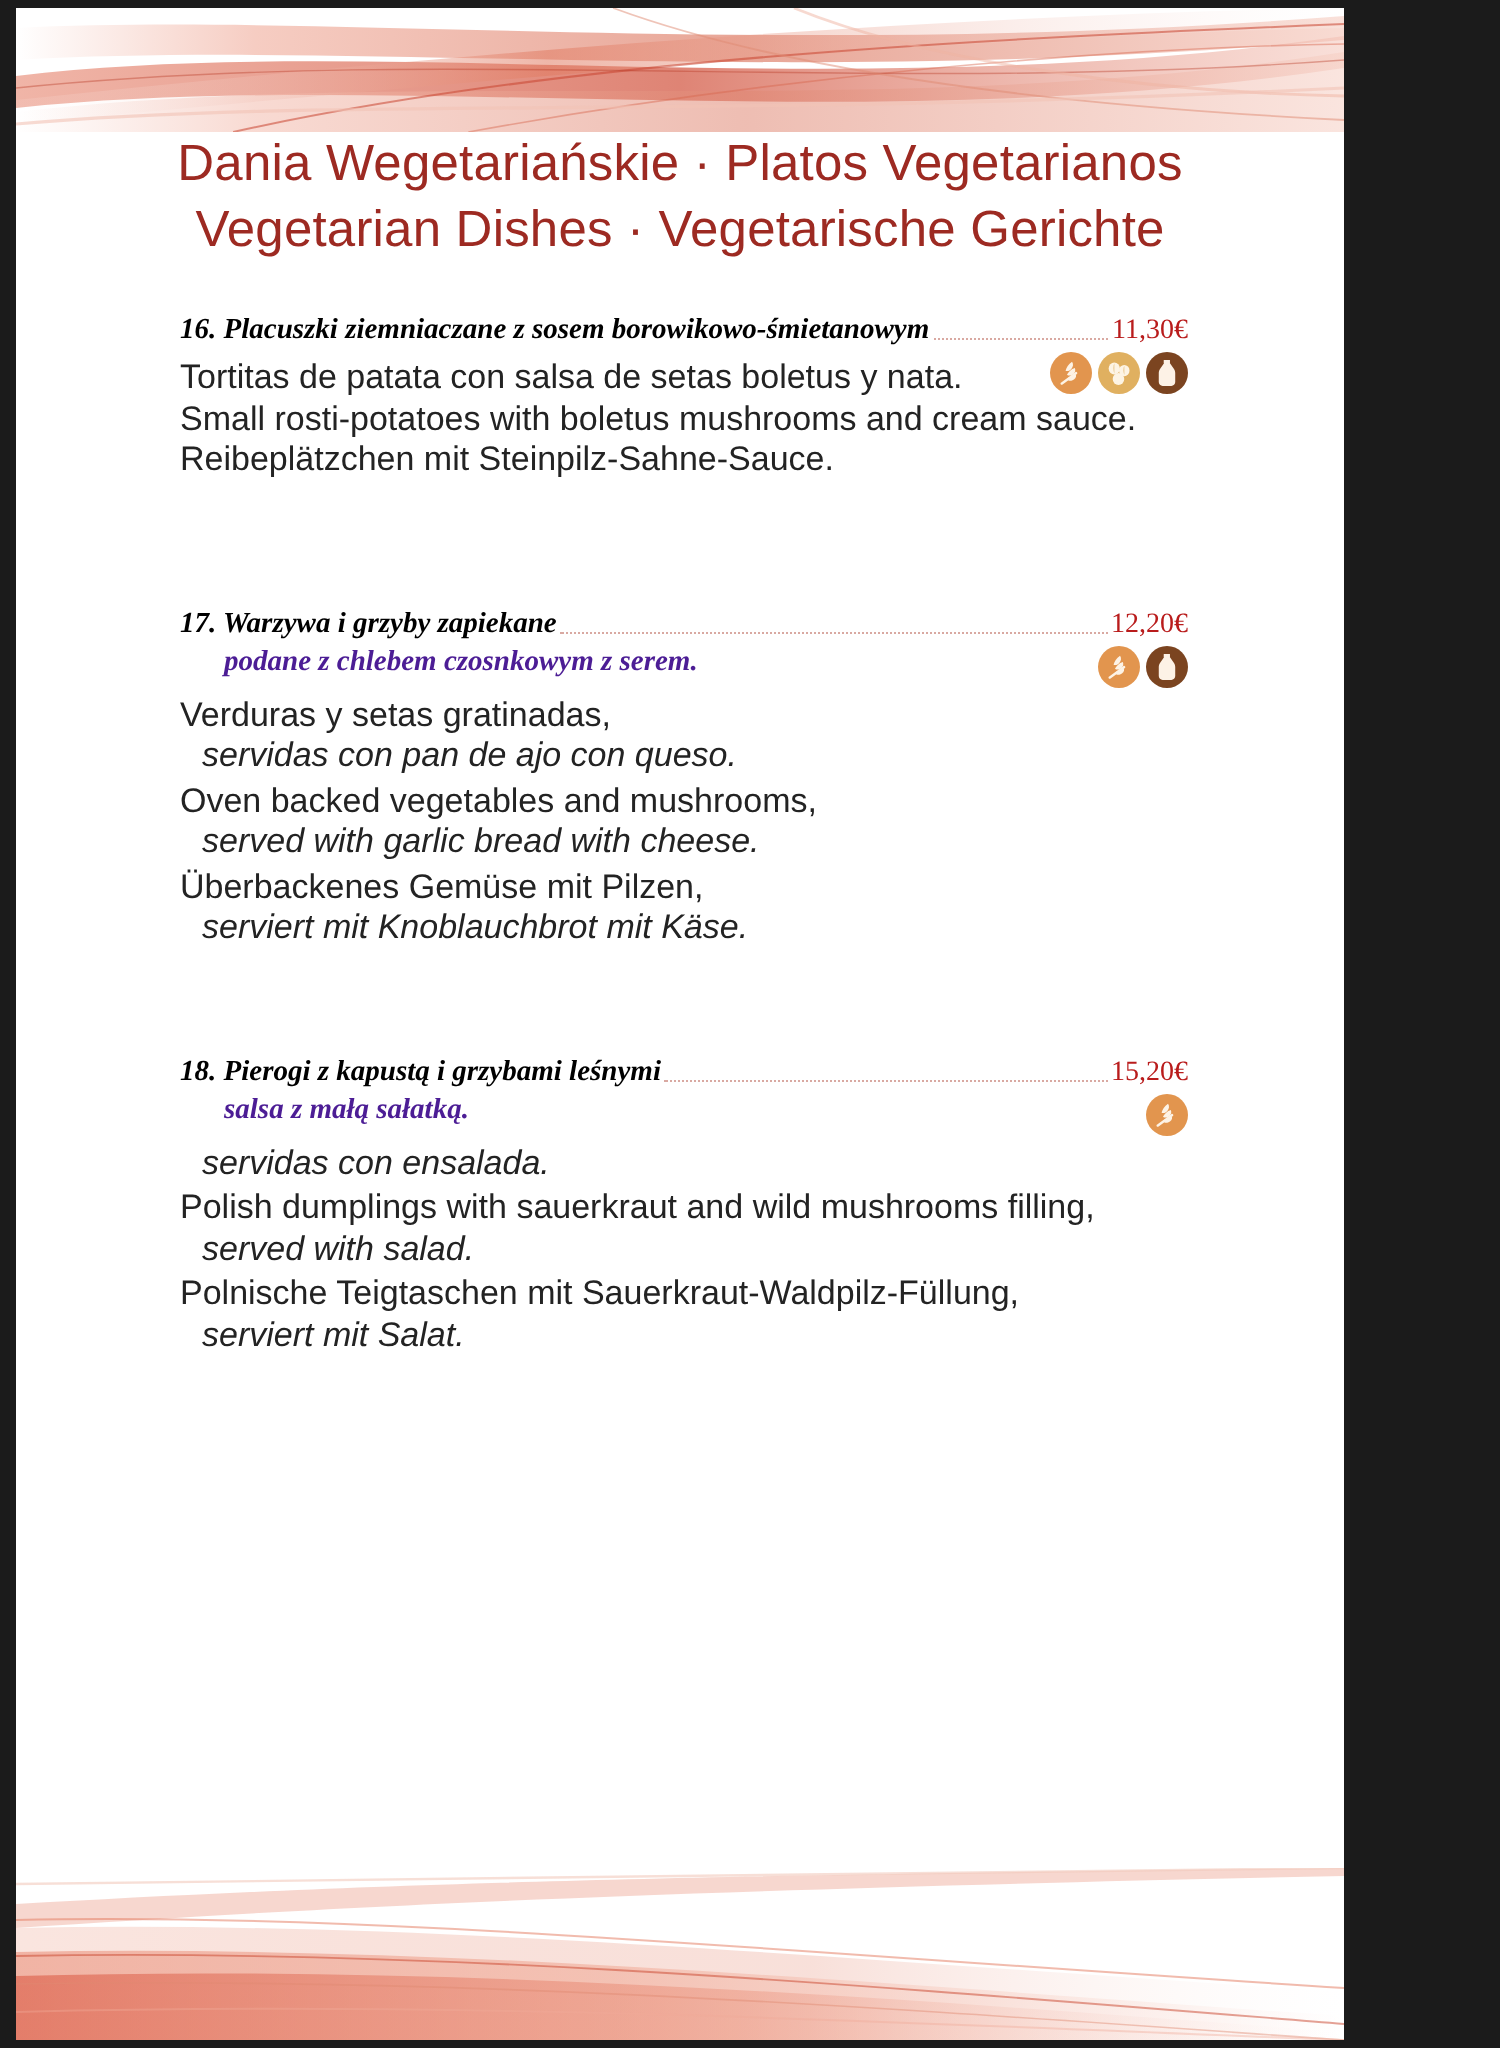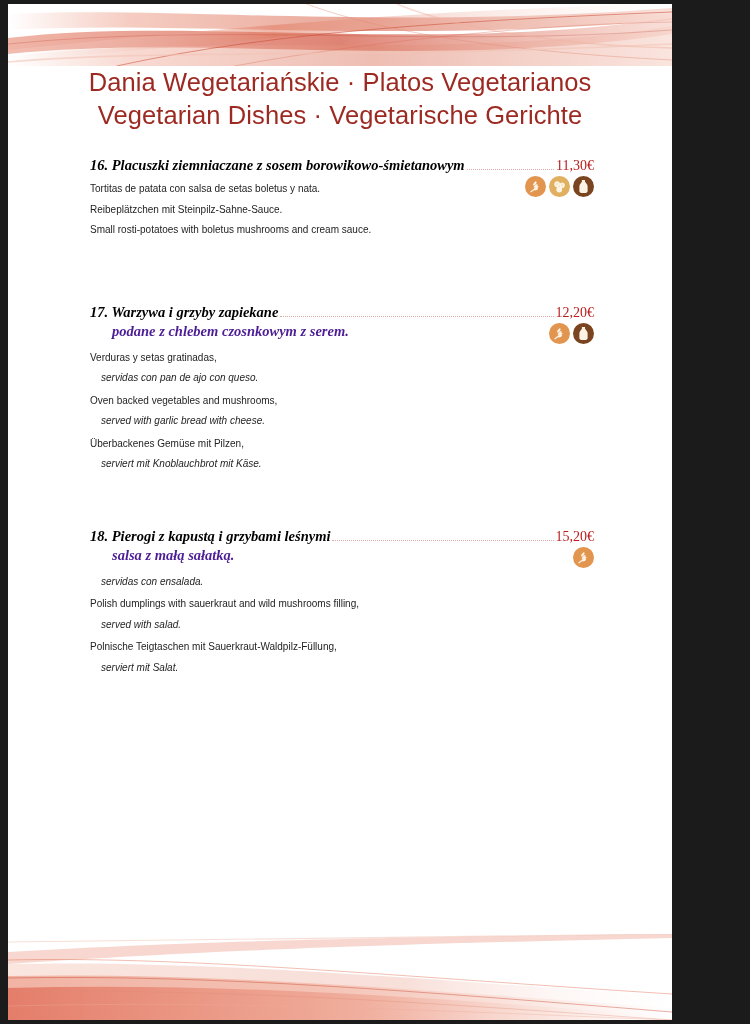"Tortitas de patata con salsa" .desc { font-size: 10px -> 17px }
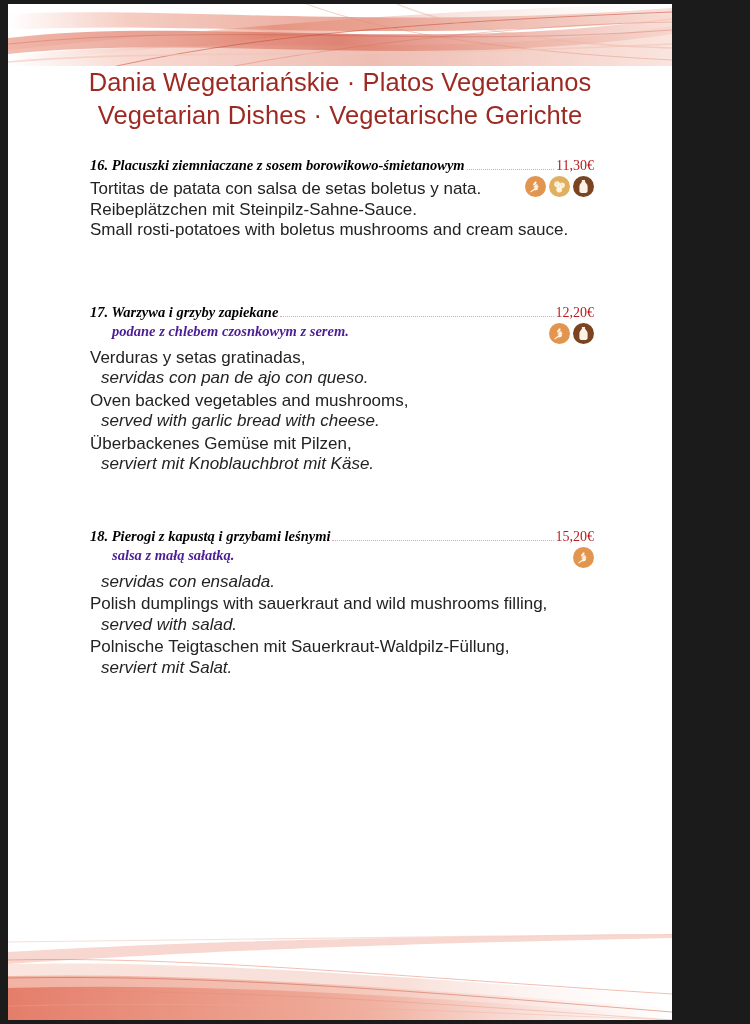"Reibeplätzchen mit" div.desc { order: before "Small rosti-potatoes with boletus" -> after "Small rosti-potatoes with boletus" }
